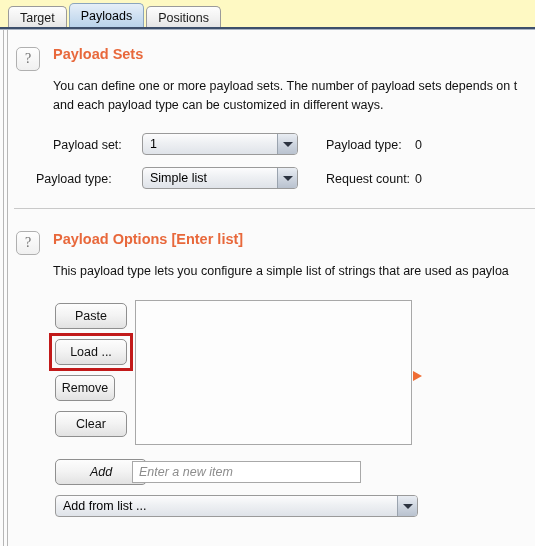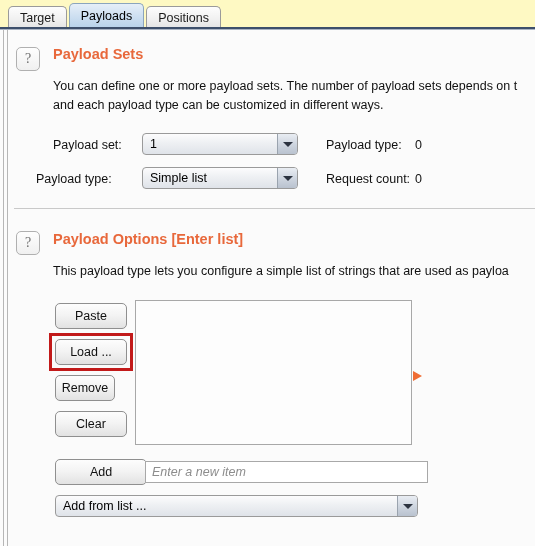"Add" div.btn { font-style: none -> italic }
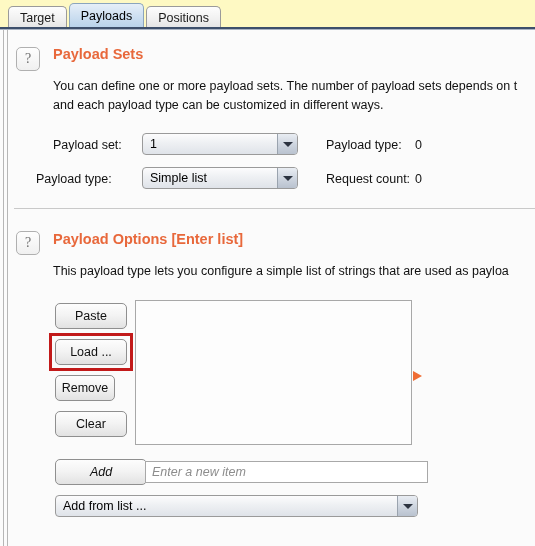"Enter a new item" div.textinput { left: 145px -> 132px; width: 283px -> 229px }
